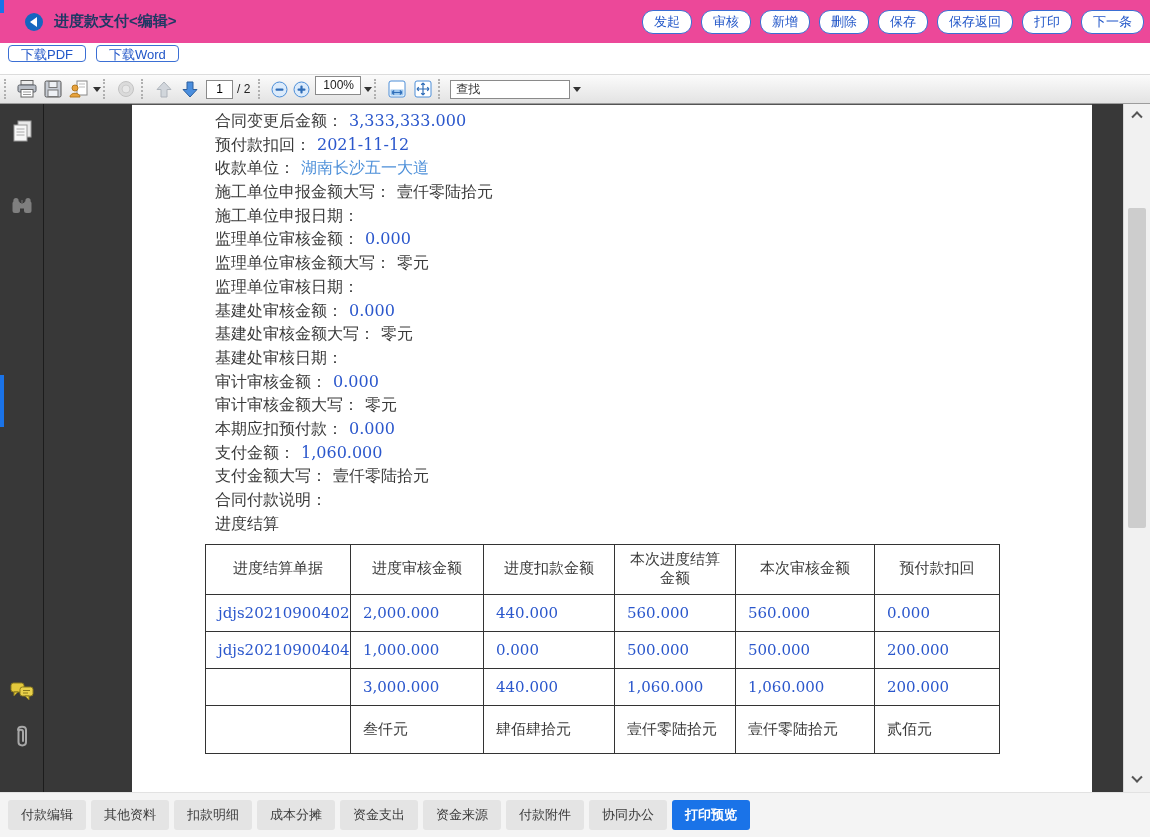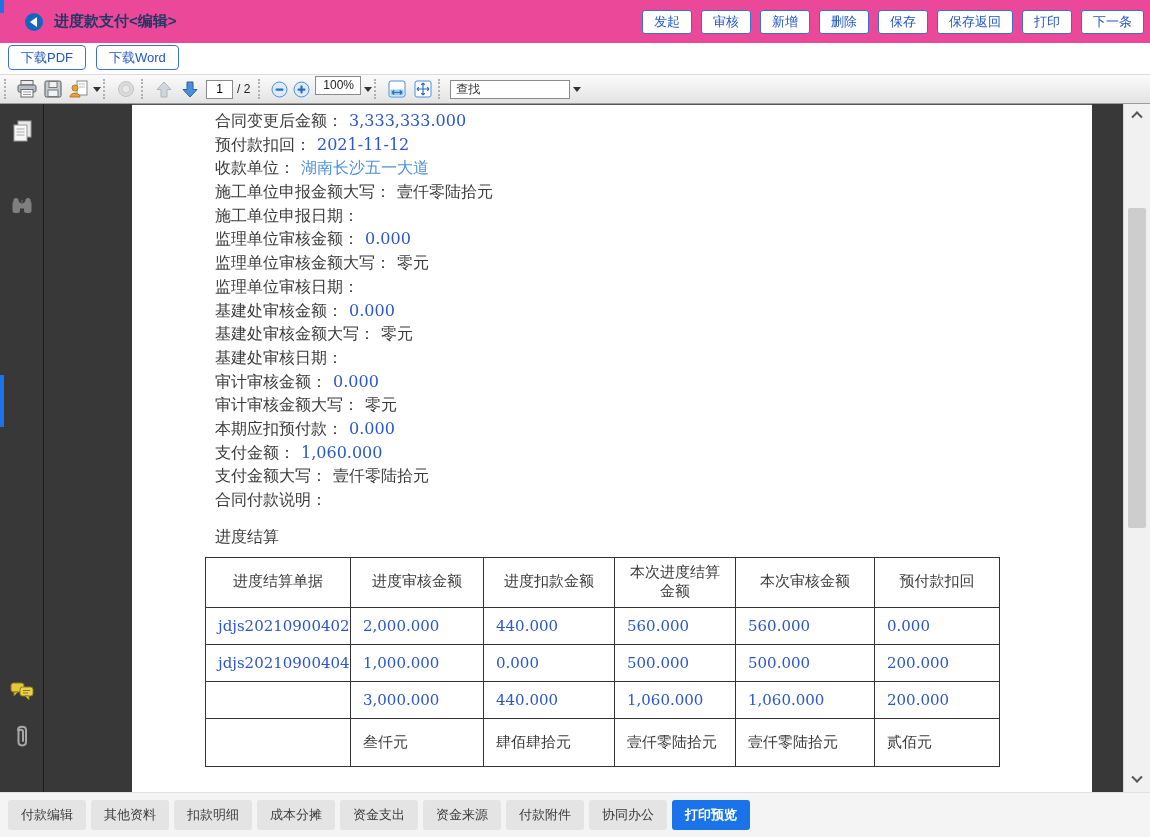"发起" .hdr-btn { border-radius: 3px -> 11px }
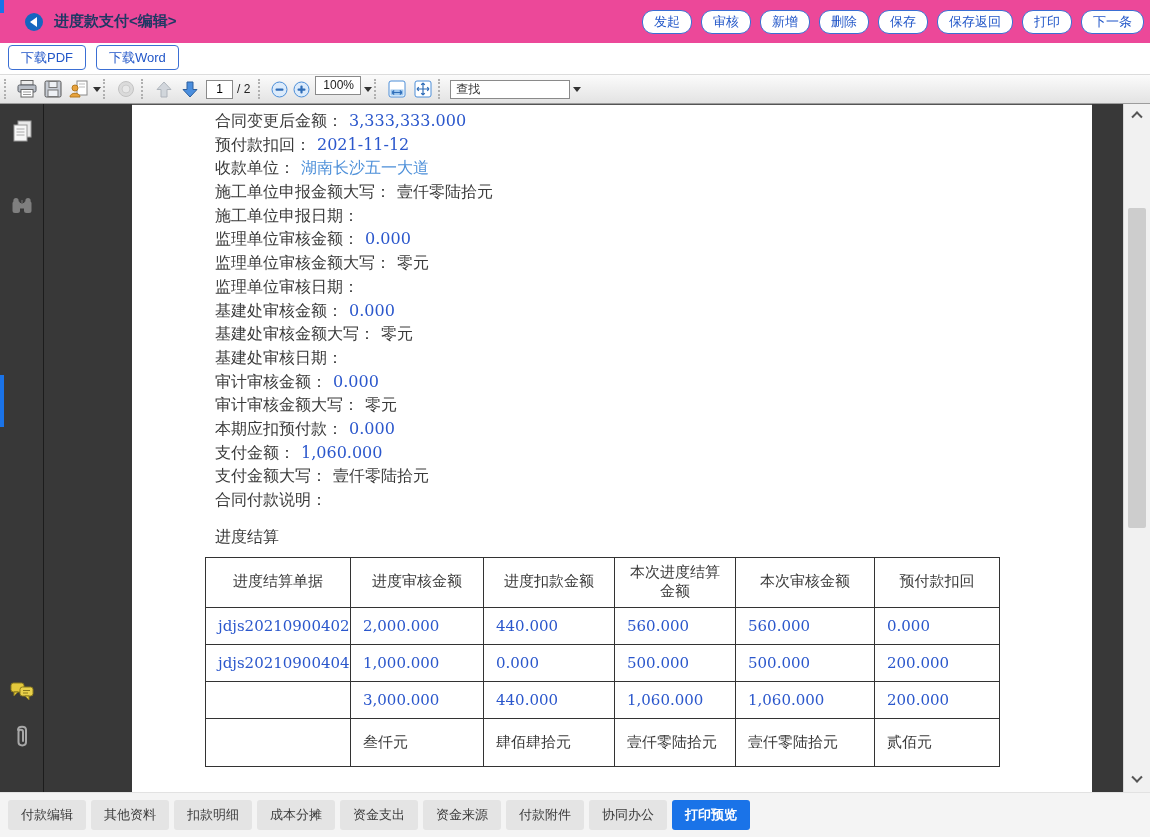"下载PDF" .dl-btn { height: 25px -> 17px }
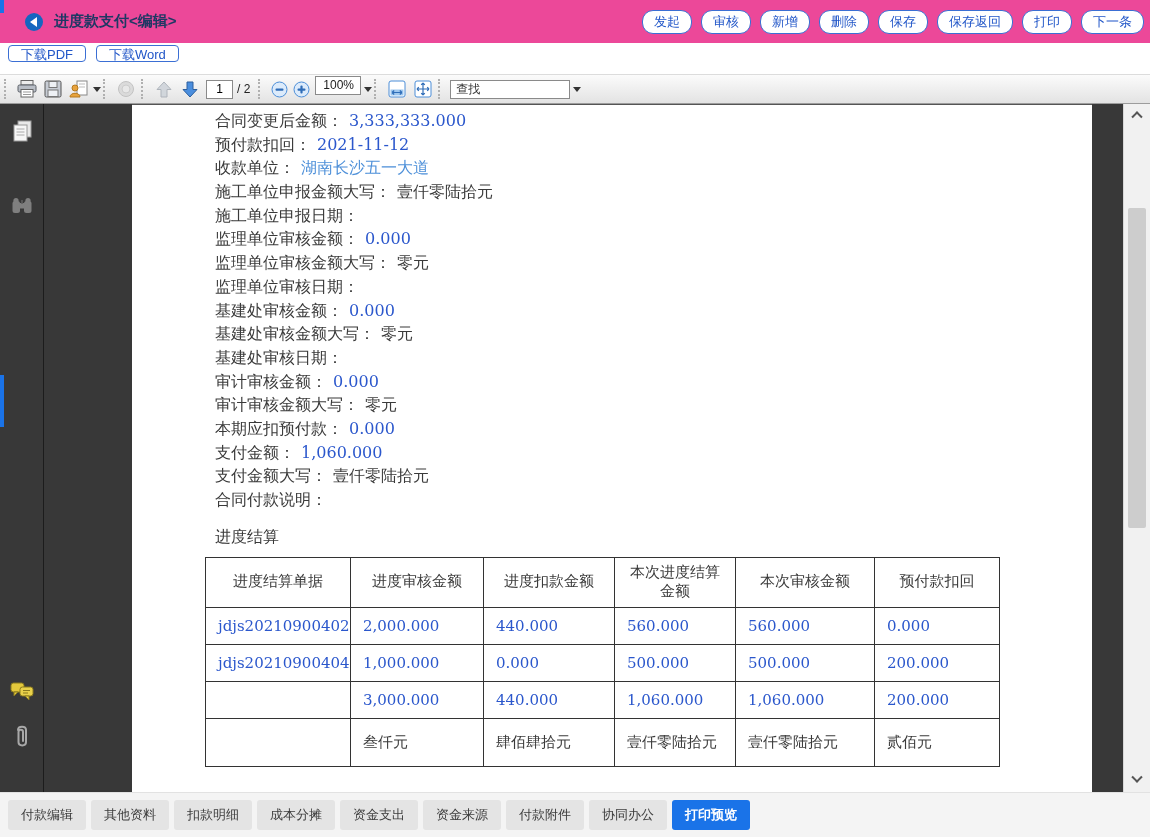"进度结算" .section-title { margin-top: 13px -> none }
